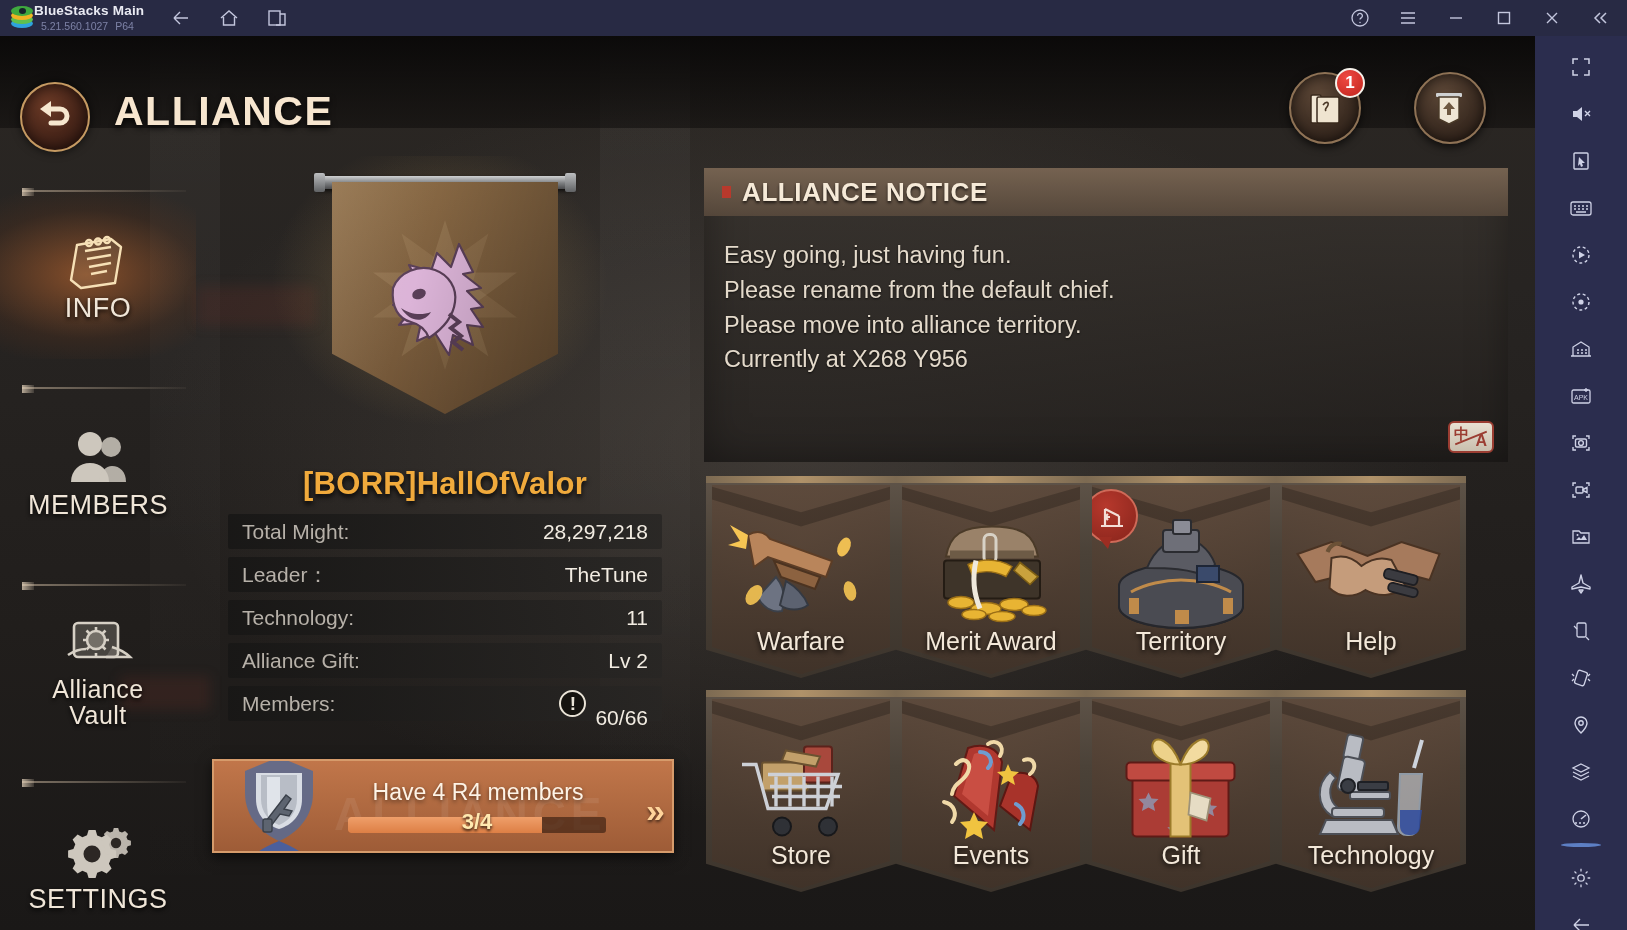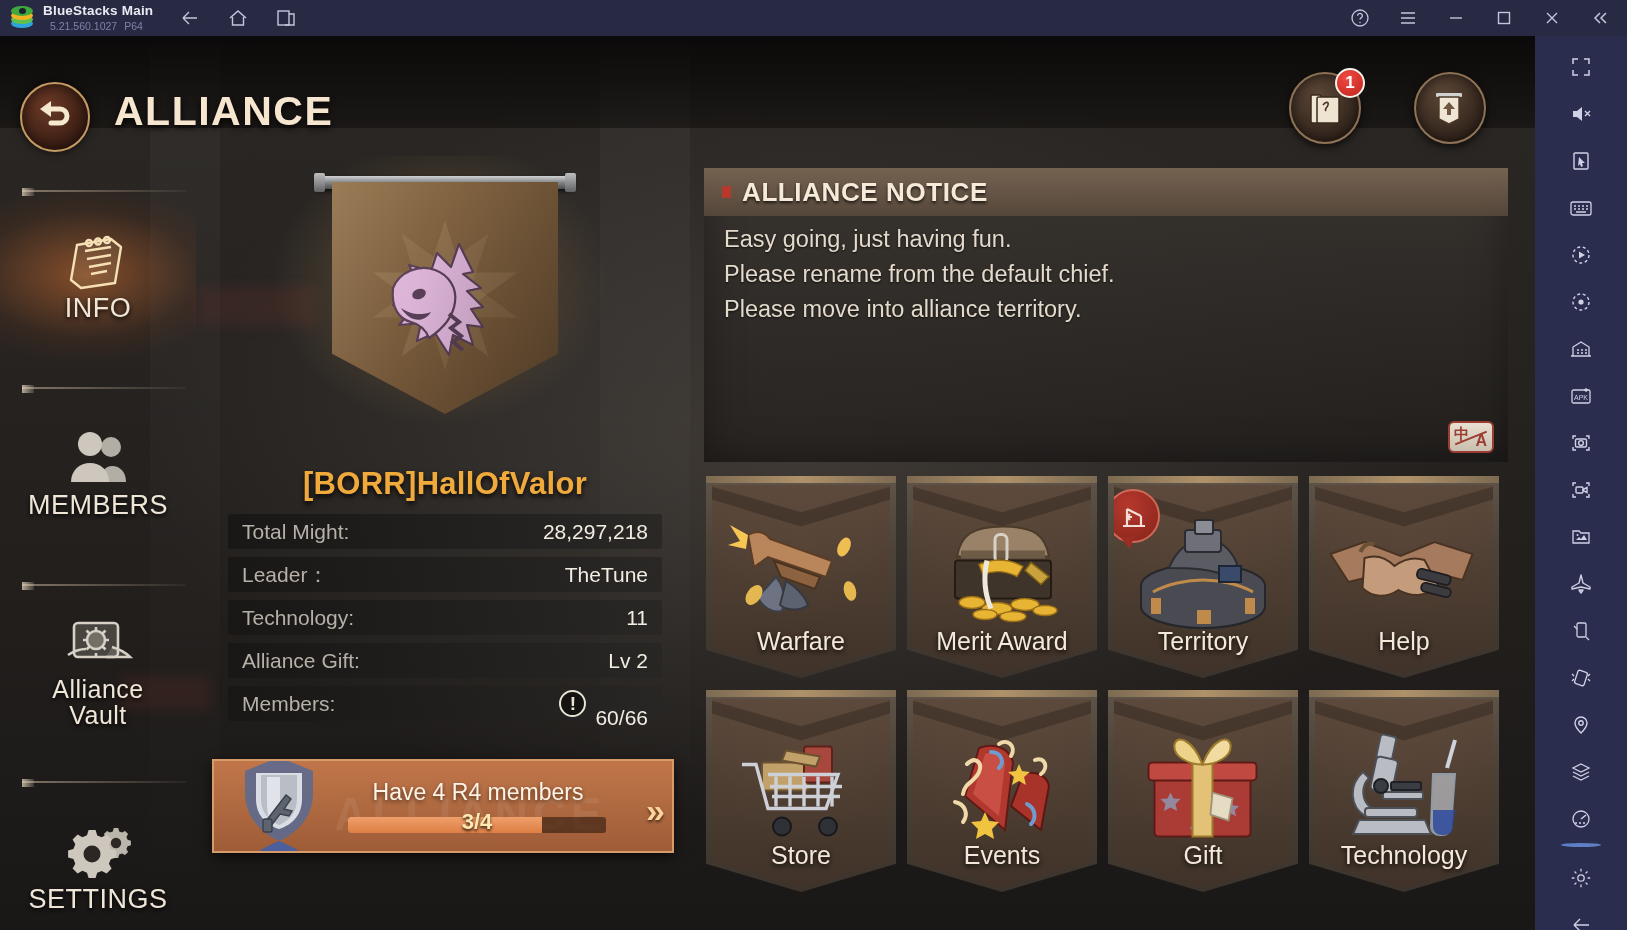"BlueStacks Main" .bs-titles { margin-left: 9px -> 0 }
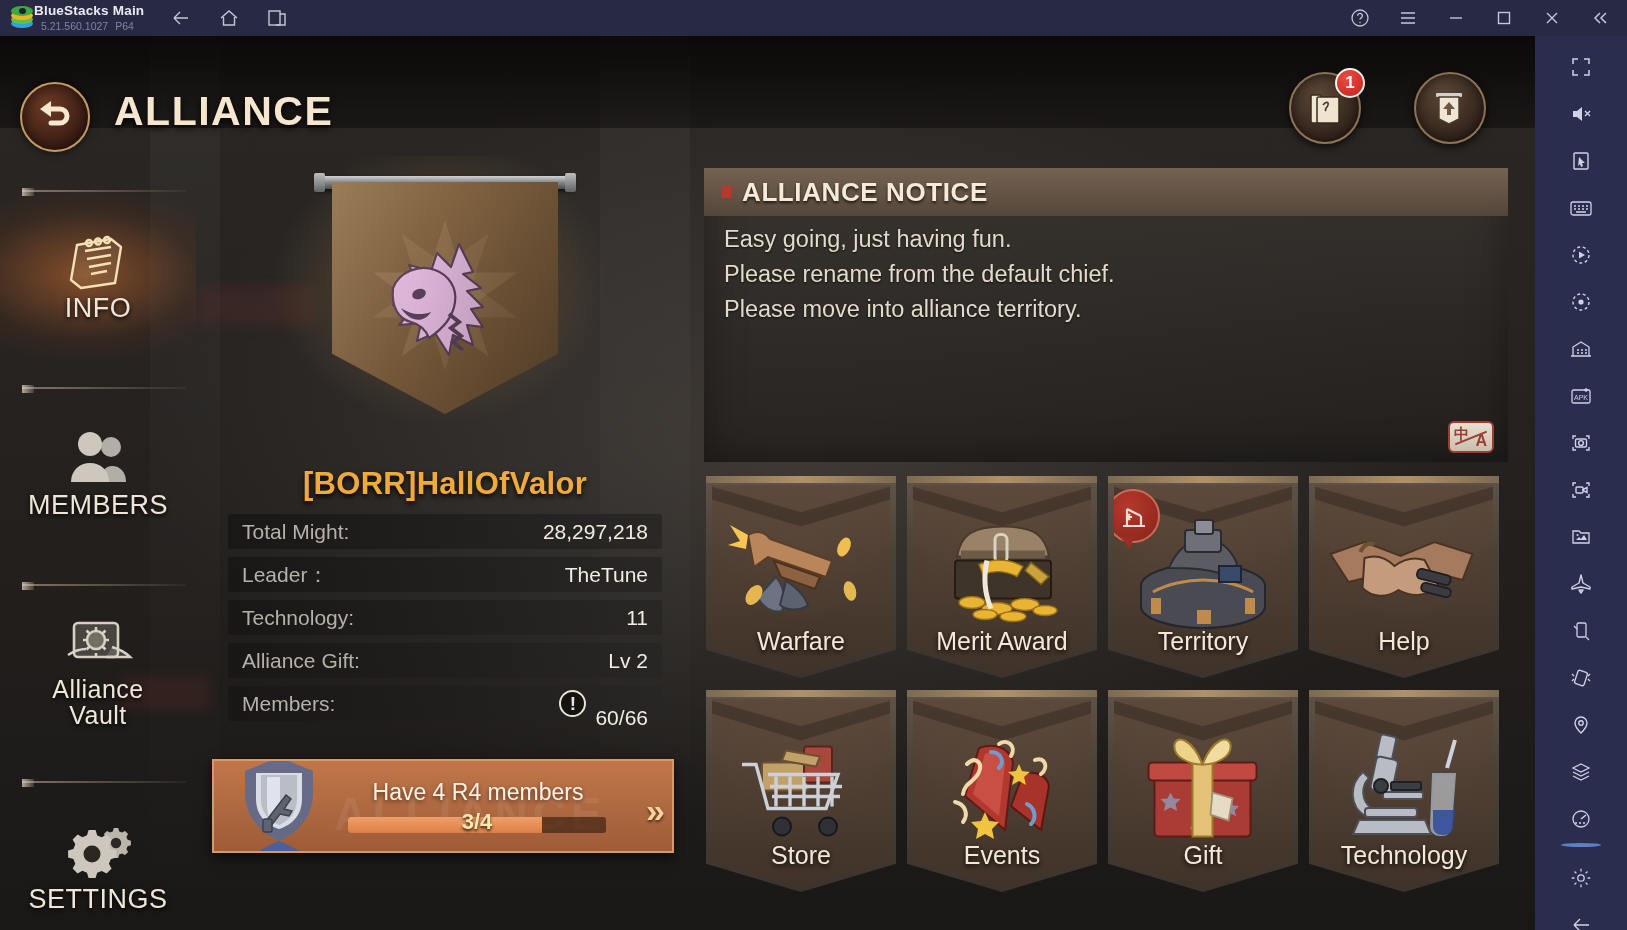"Easy going, just having fun." .notice-body { padding: 6px 0 0 20px -> 22px 0 0 20px }
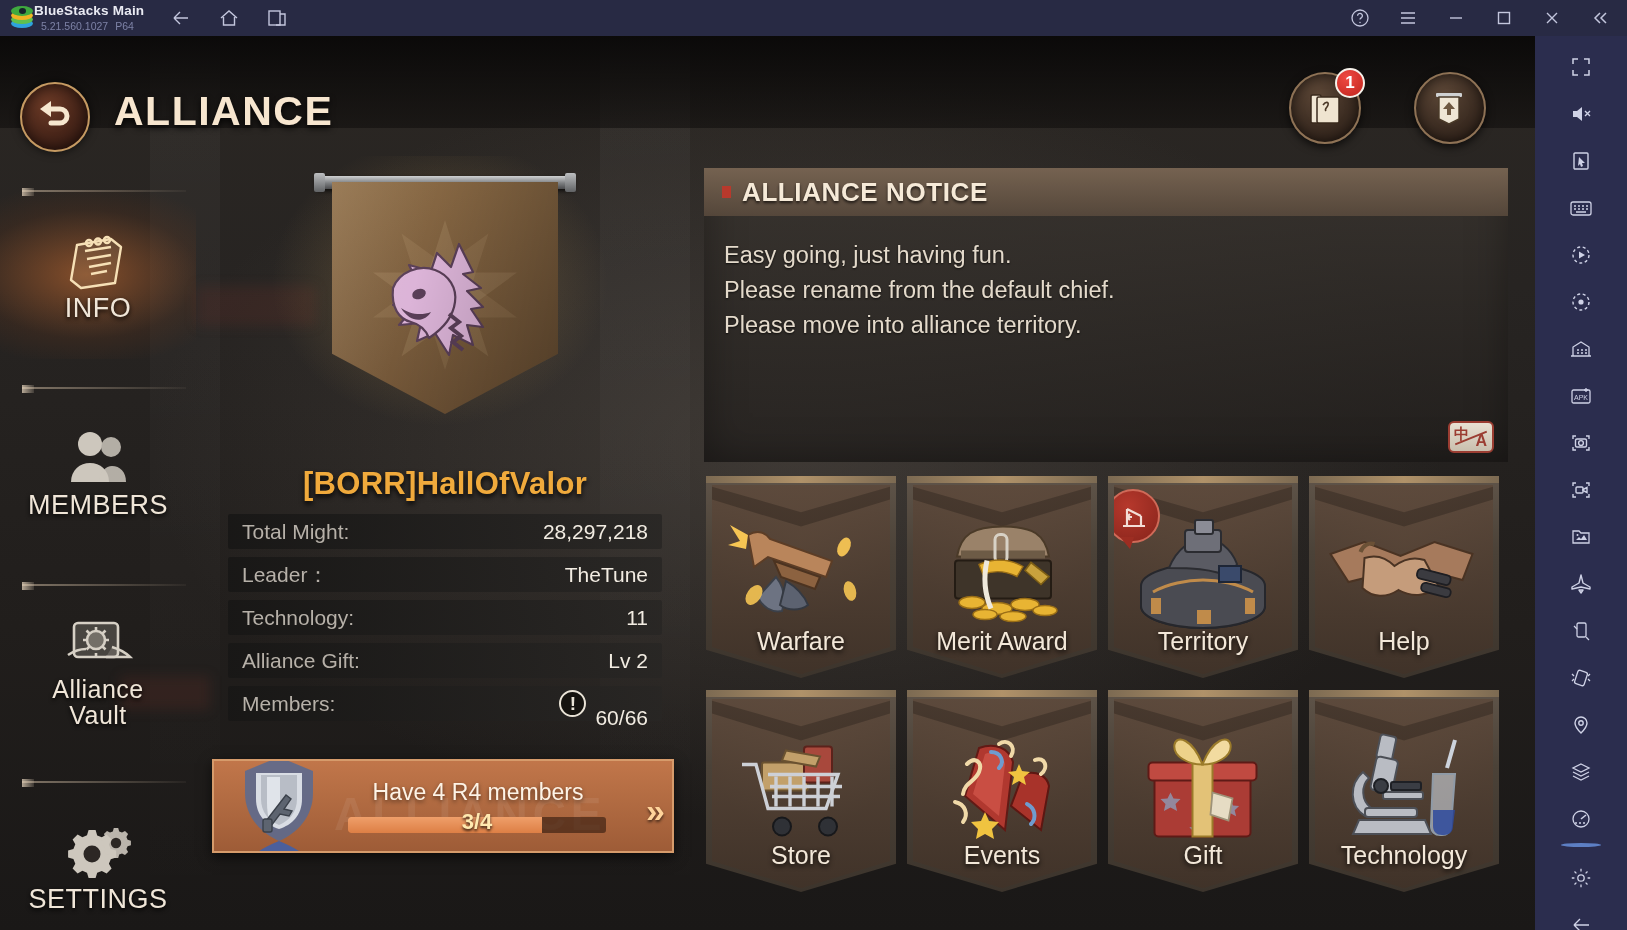"Currently at X268 Y956" div.notice-line { html: none -> <div>Currently at X268 Y956</div> }
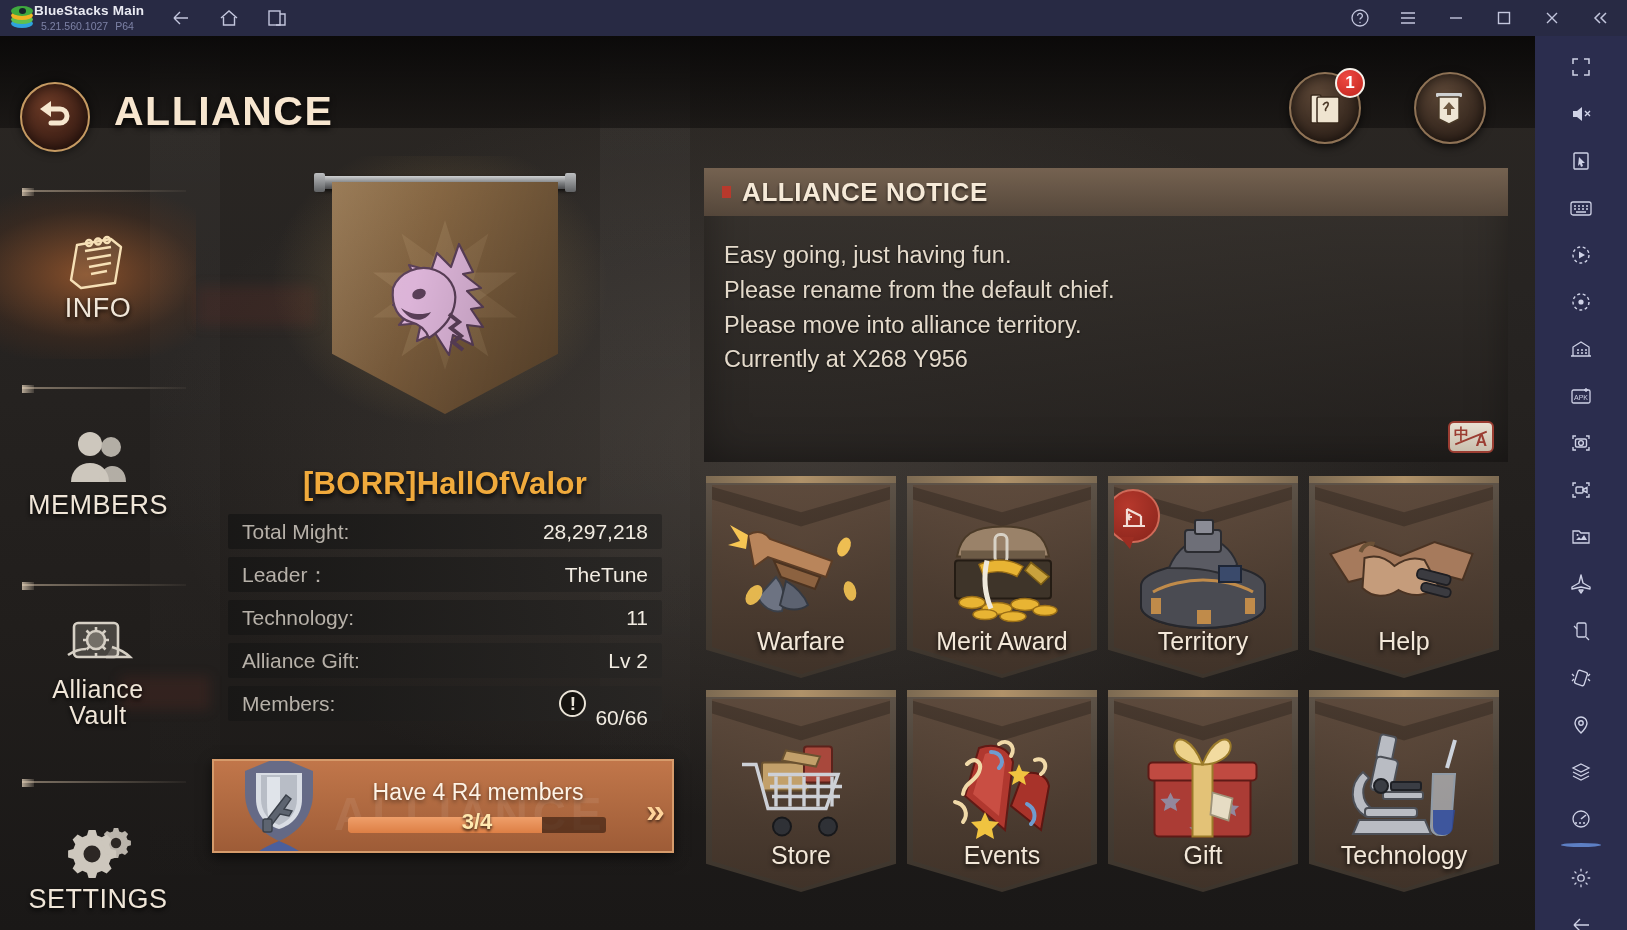"Warfare" .trow { gap: 11px -> none }
